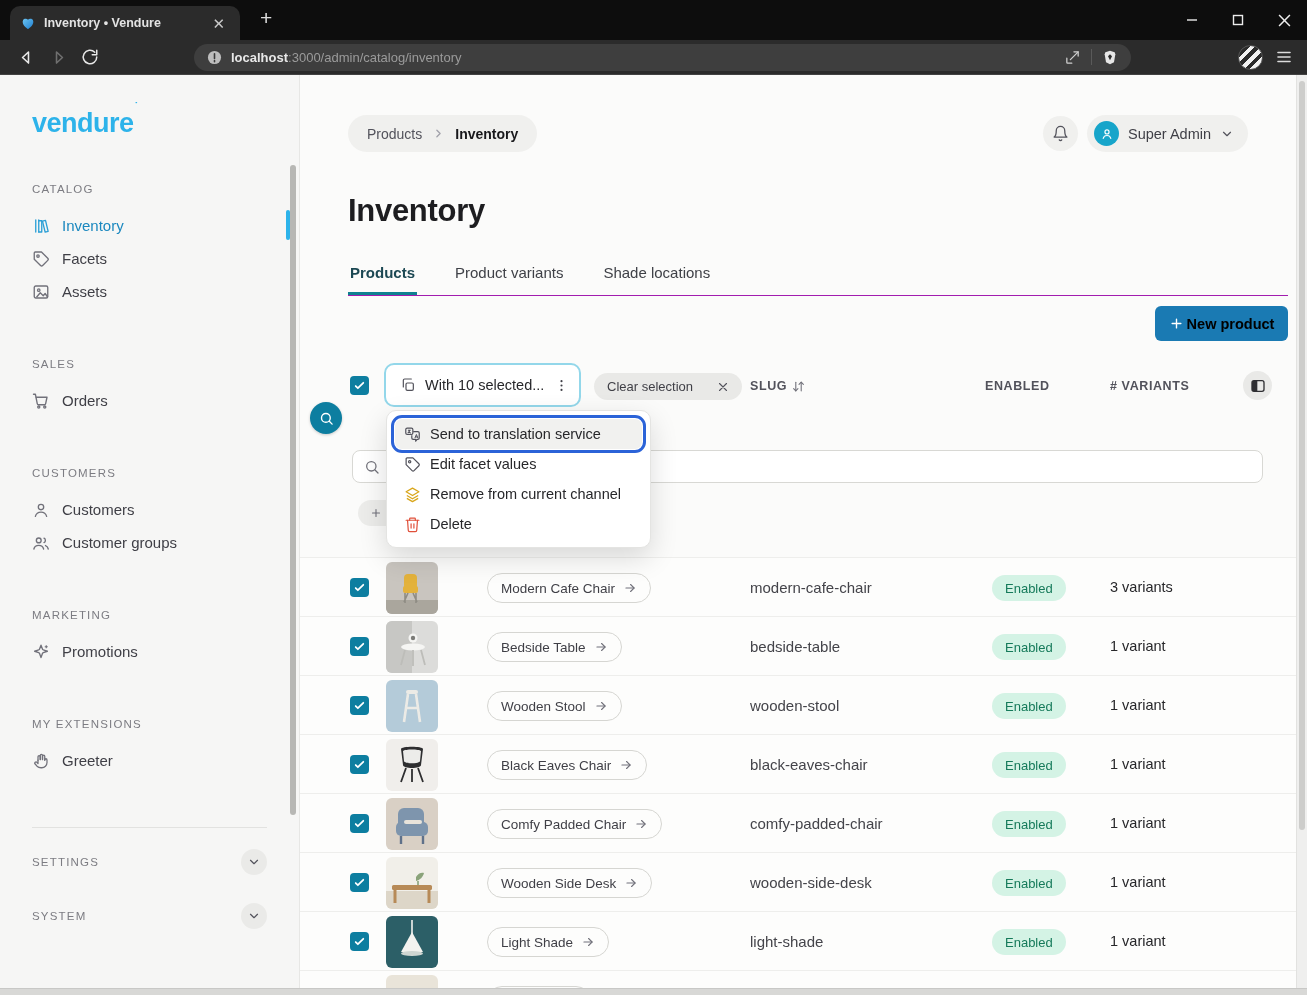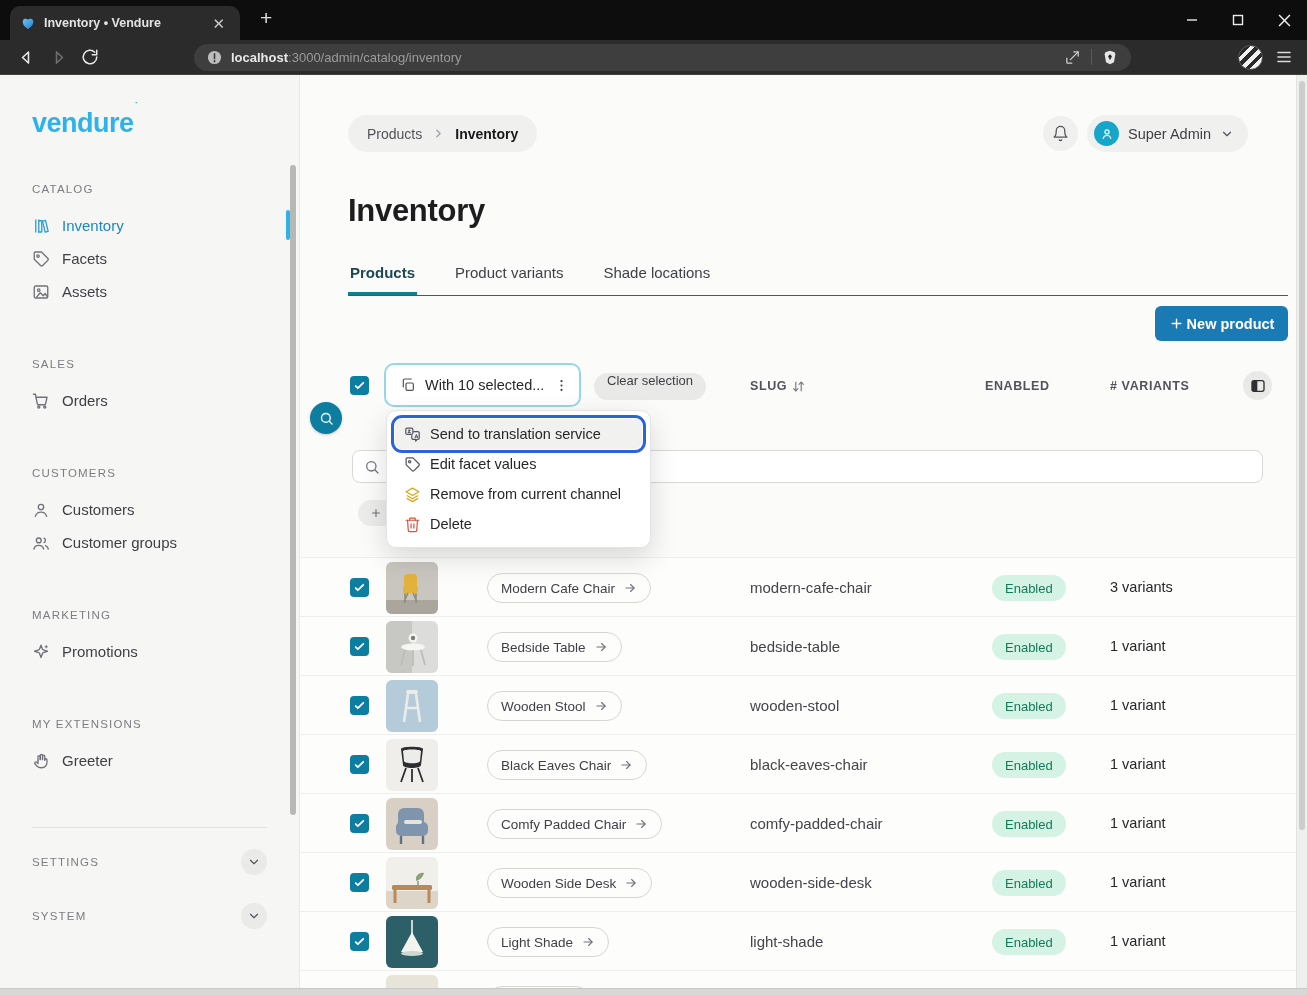"New product" .new-product { color: #ffffff -> #000000 }
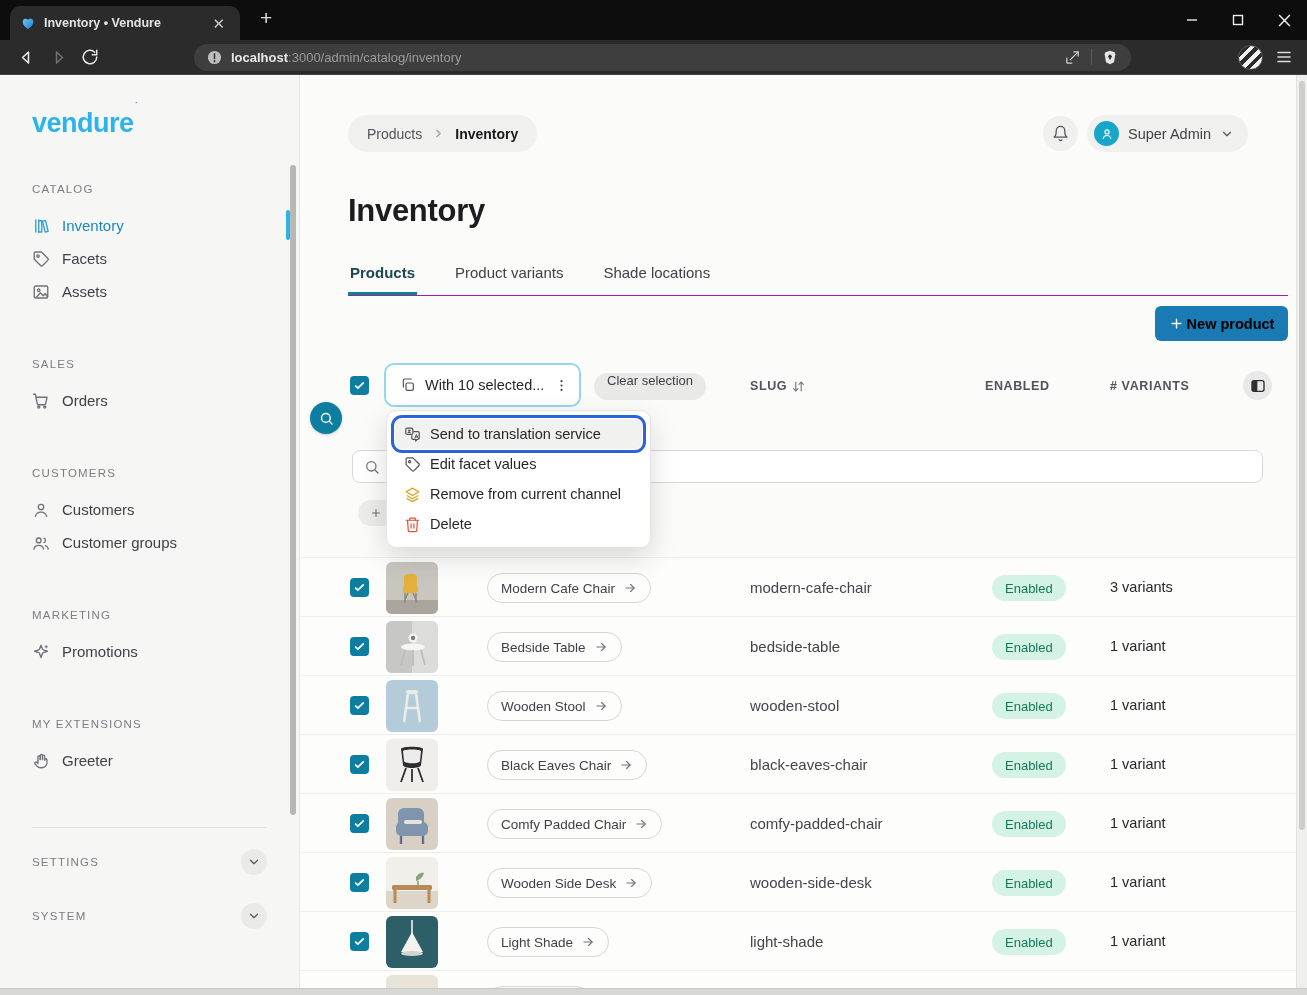"Clear selection" .clear-chip { flex-direction: column -> none }
